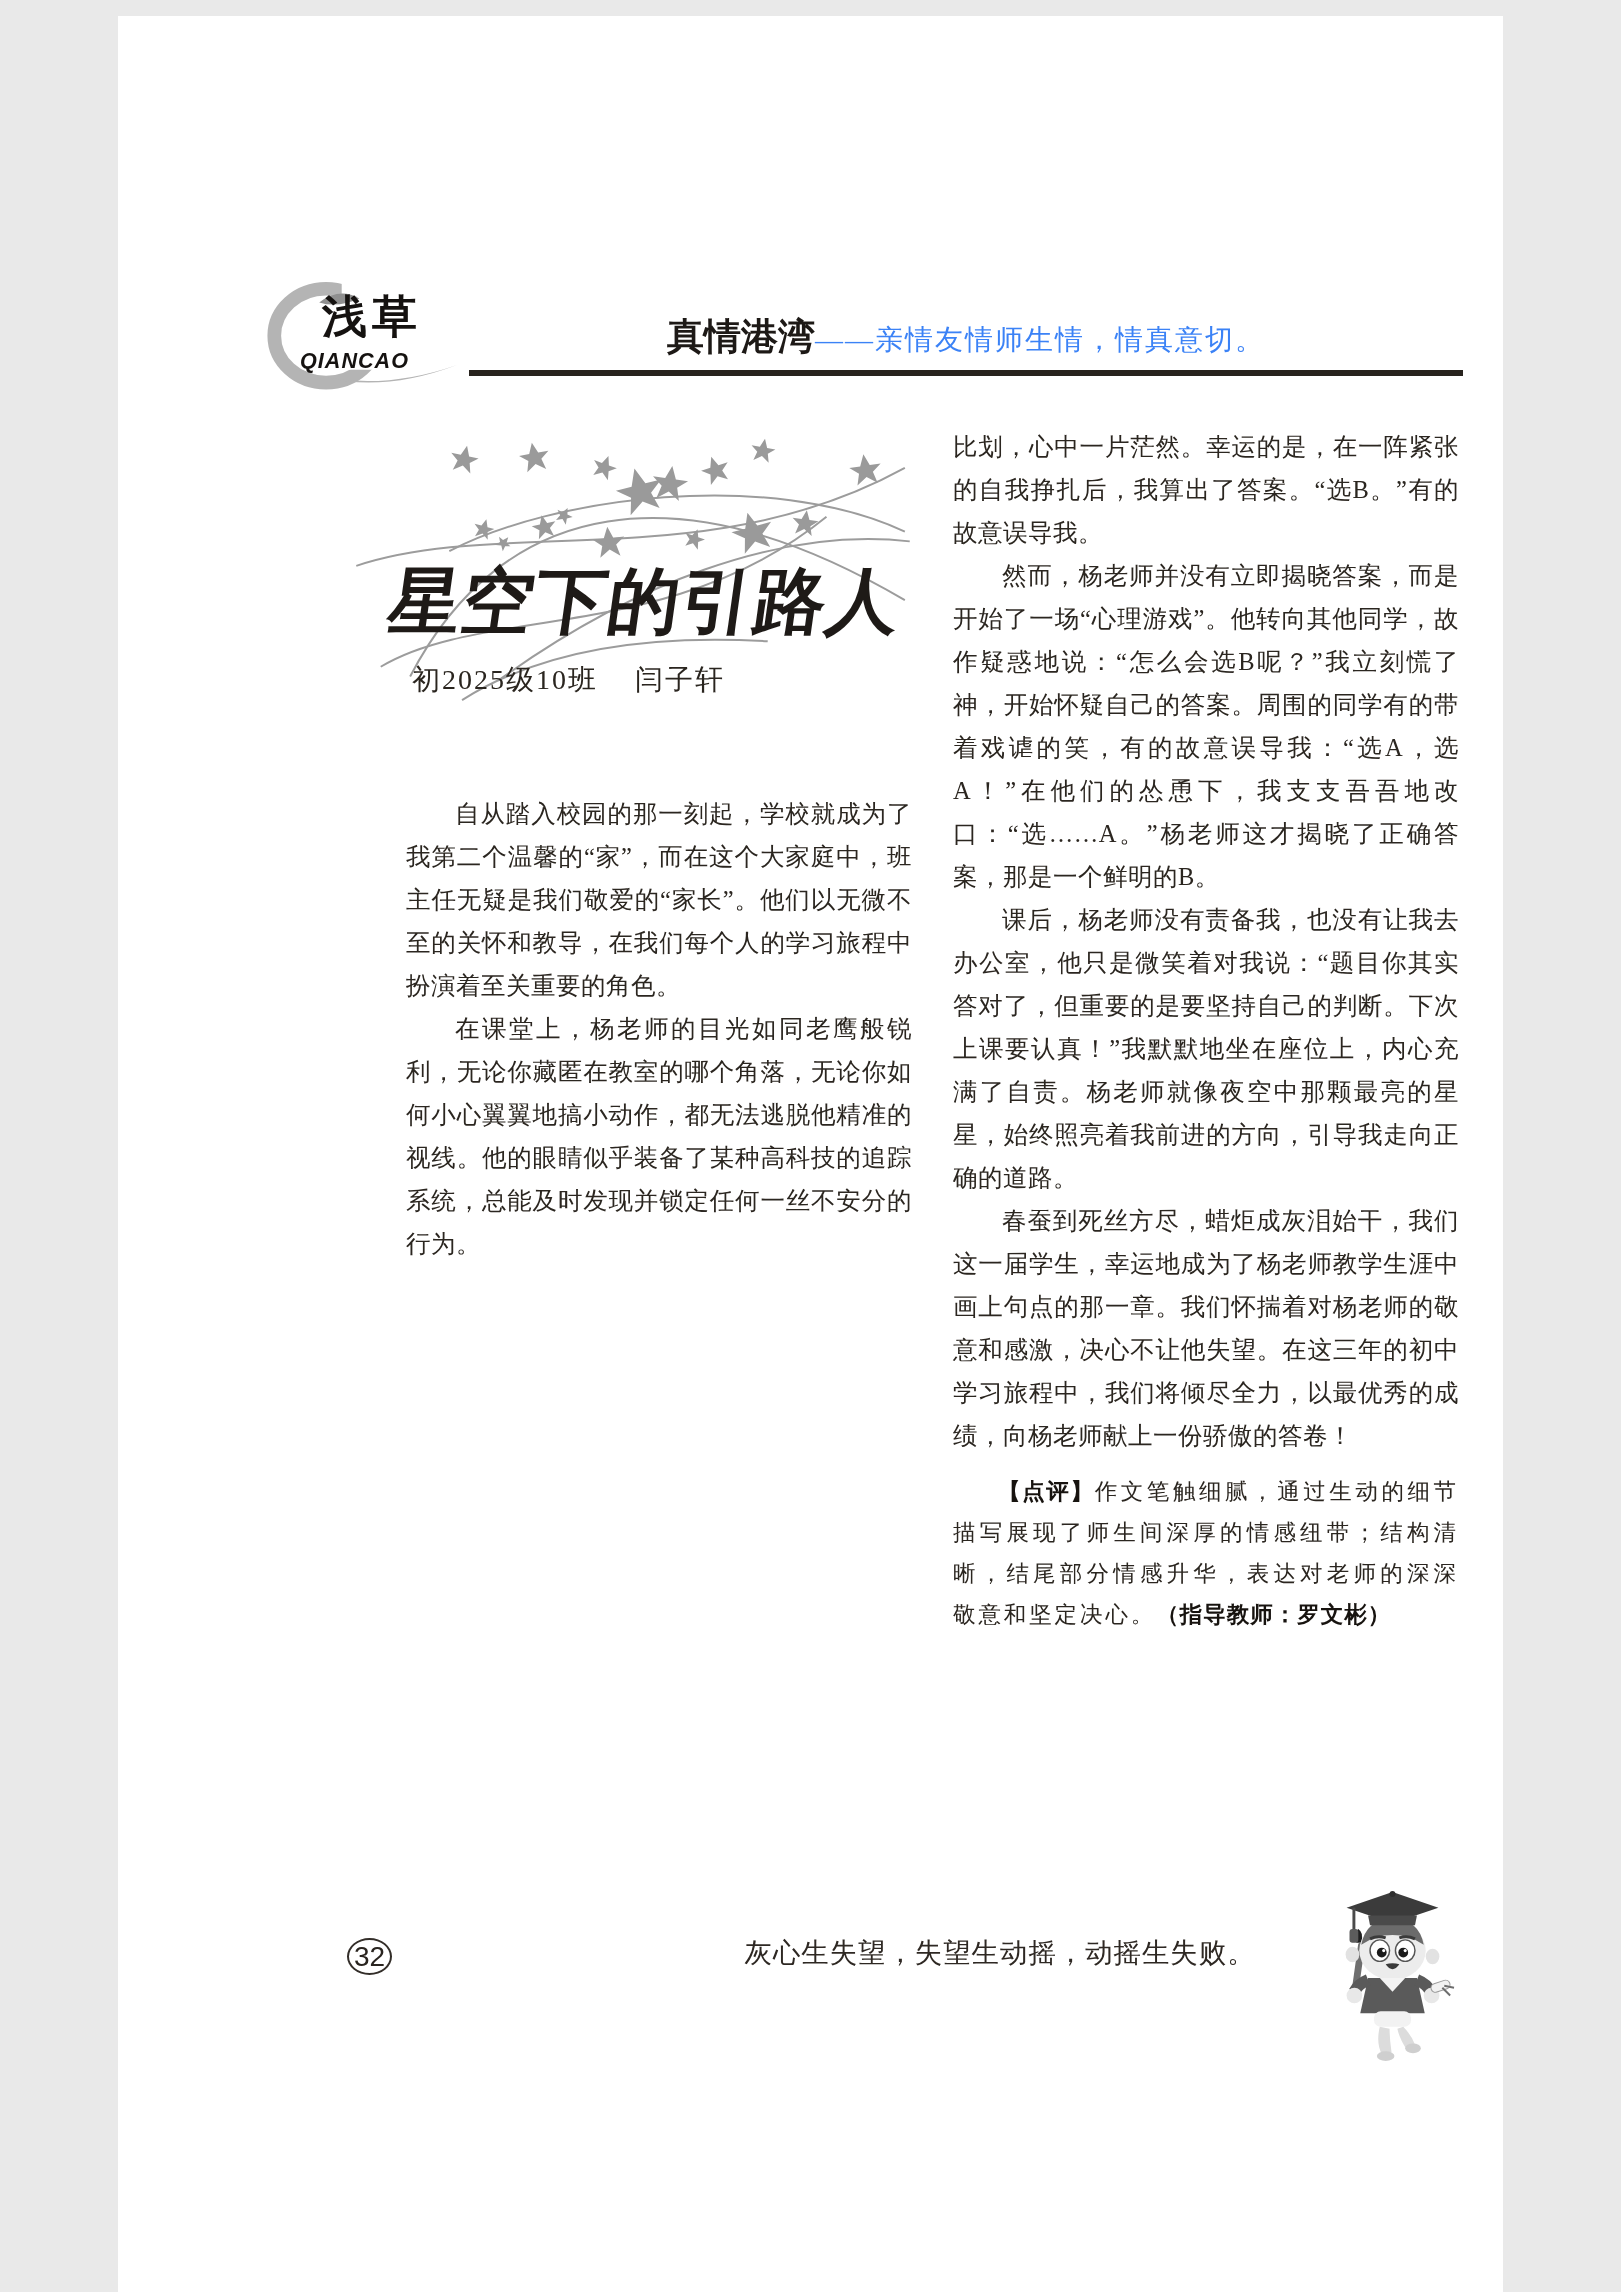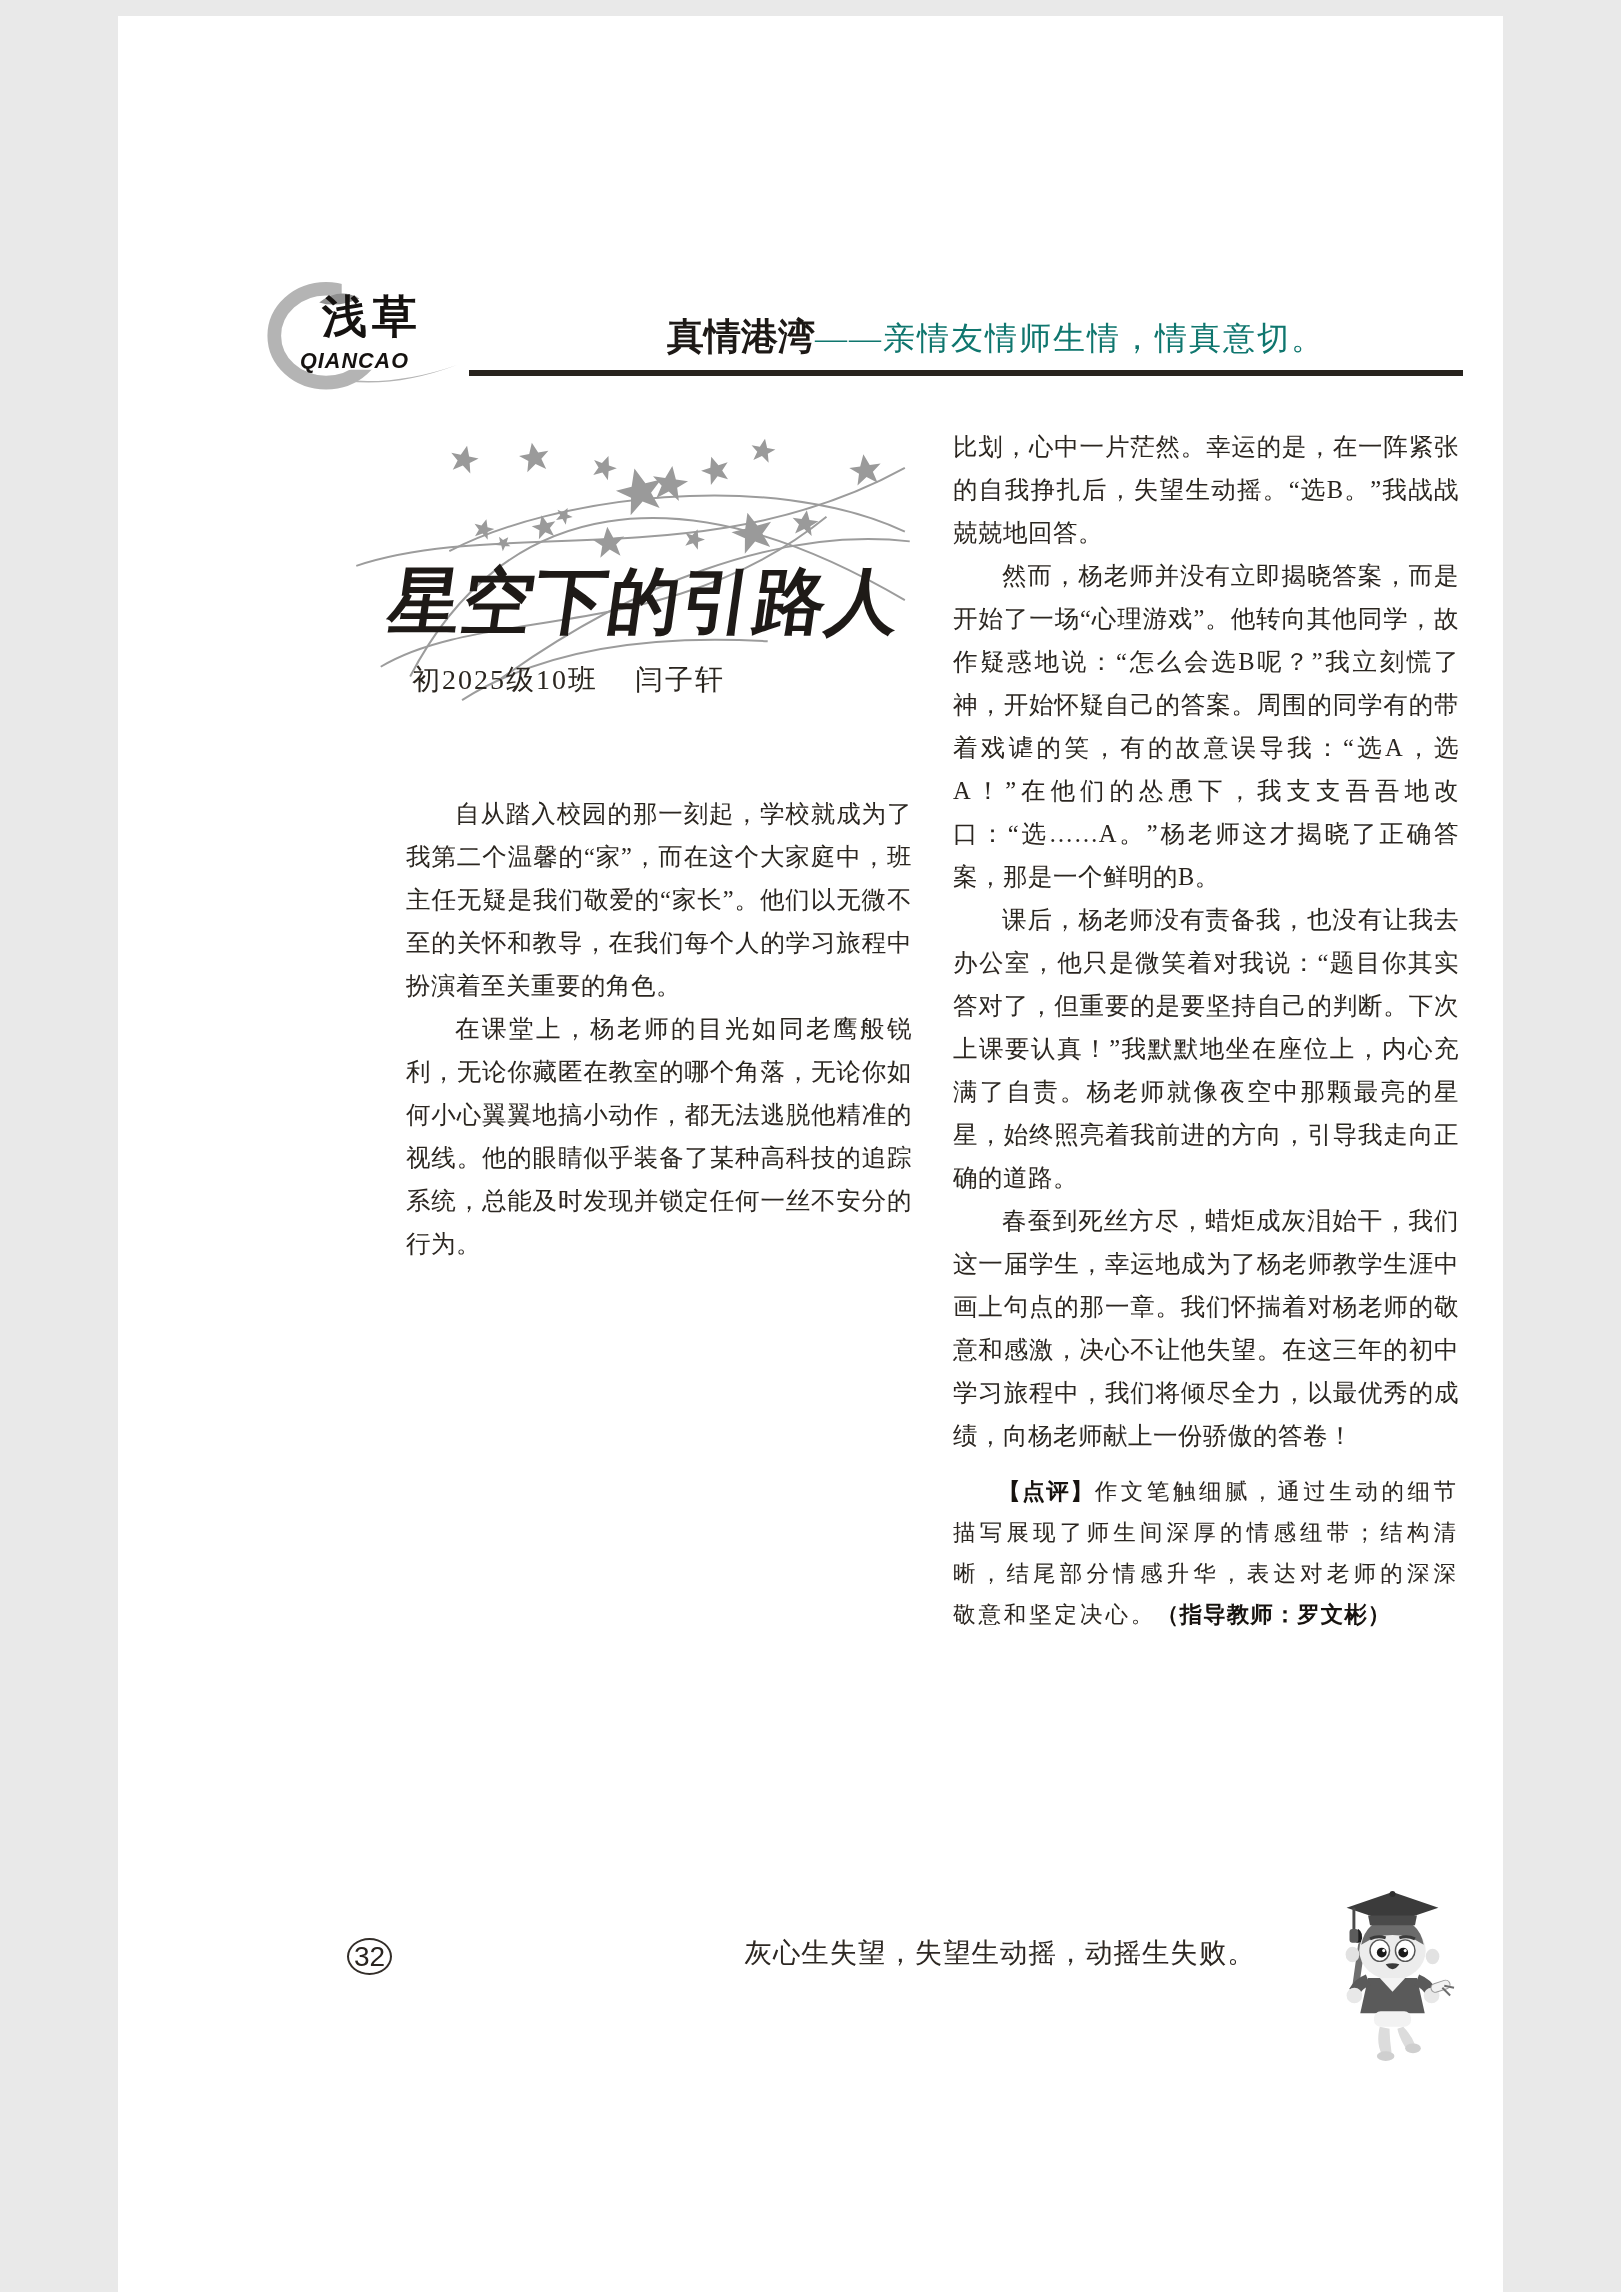"——亲情友情师生情，情真意切。" .section-sub { color: #0f766e -> #3b82f6; font-size: 32px -> 28px }
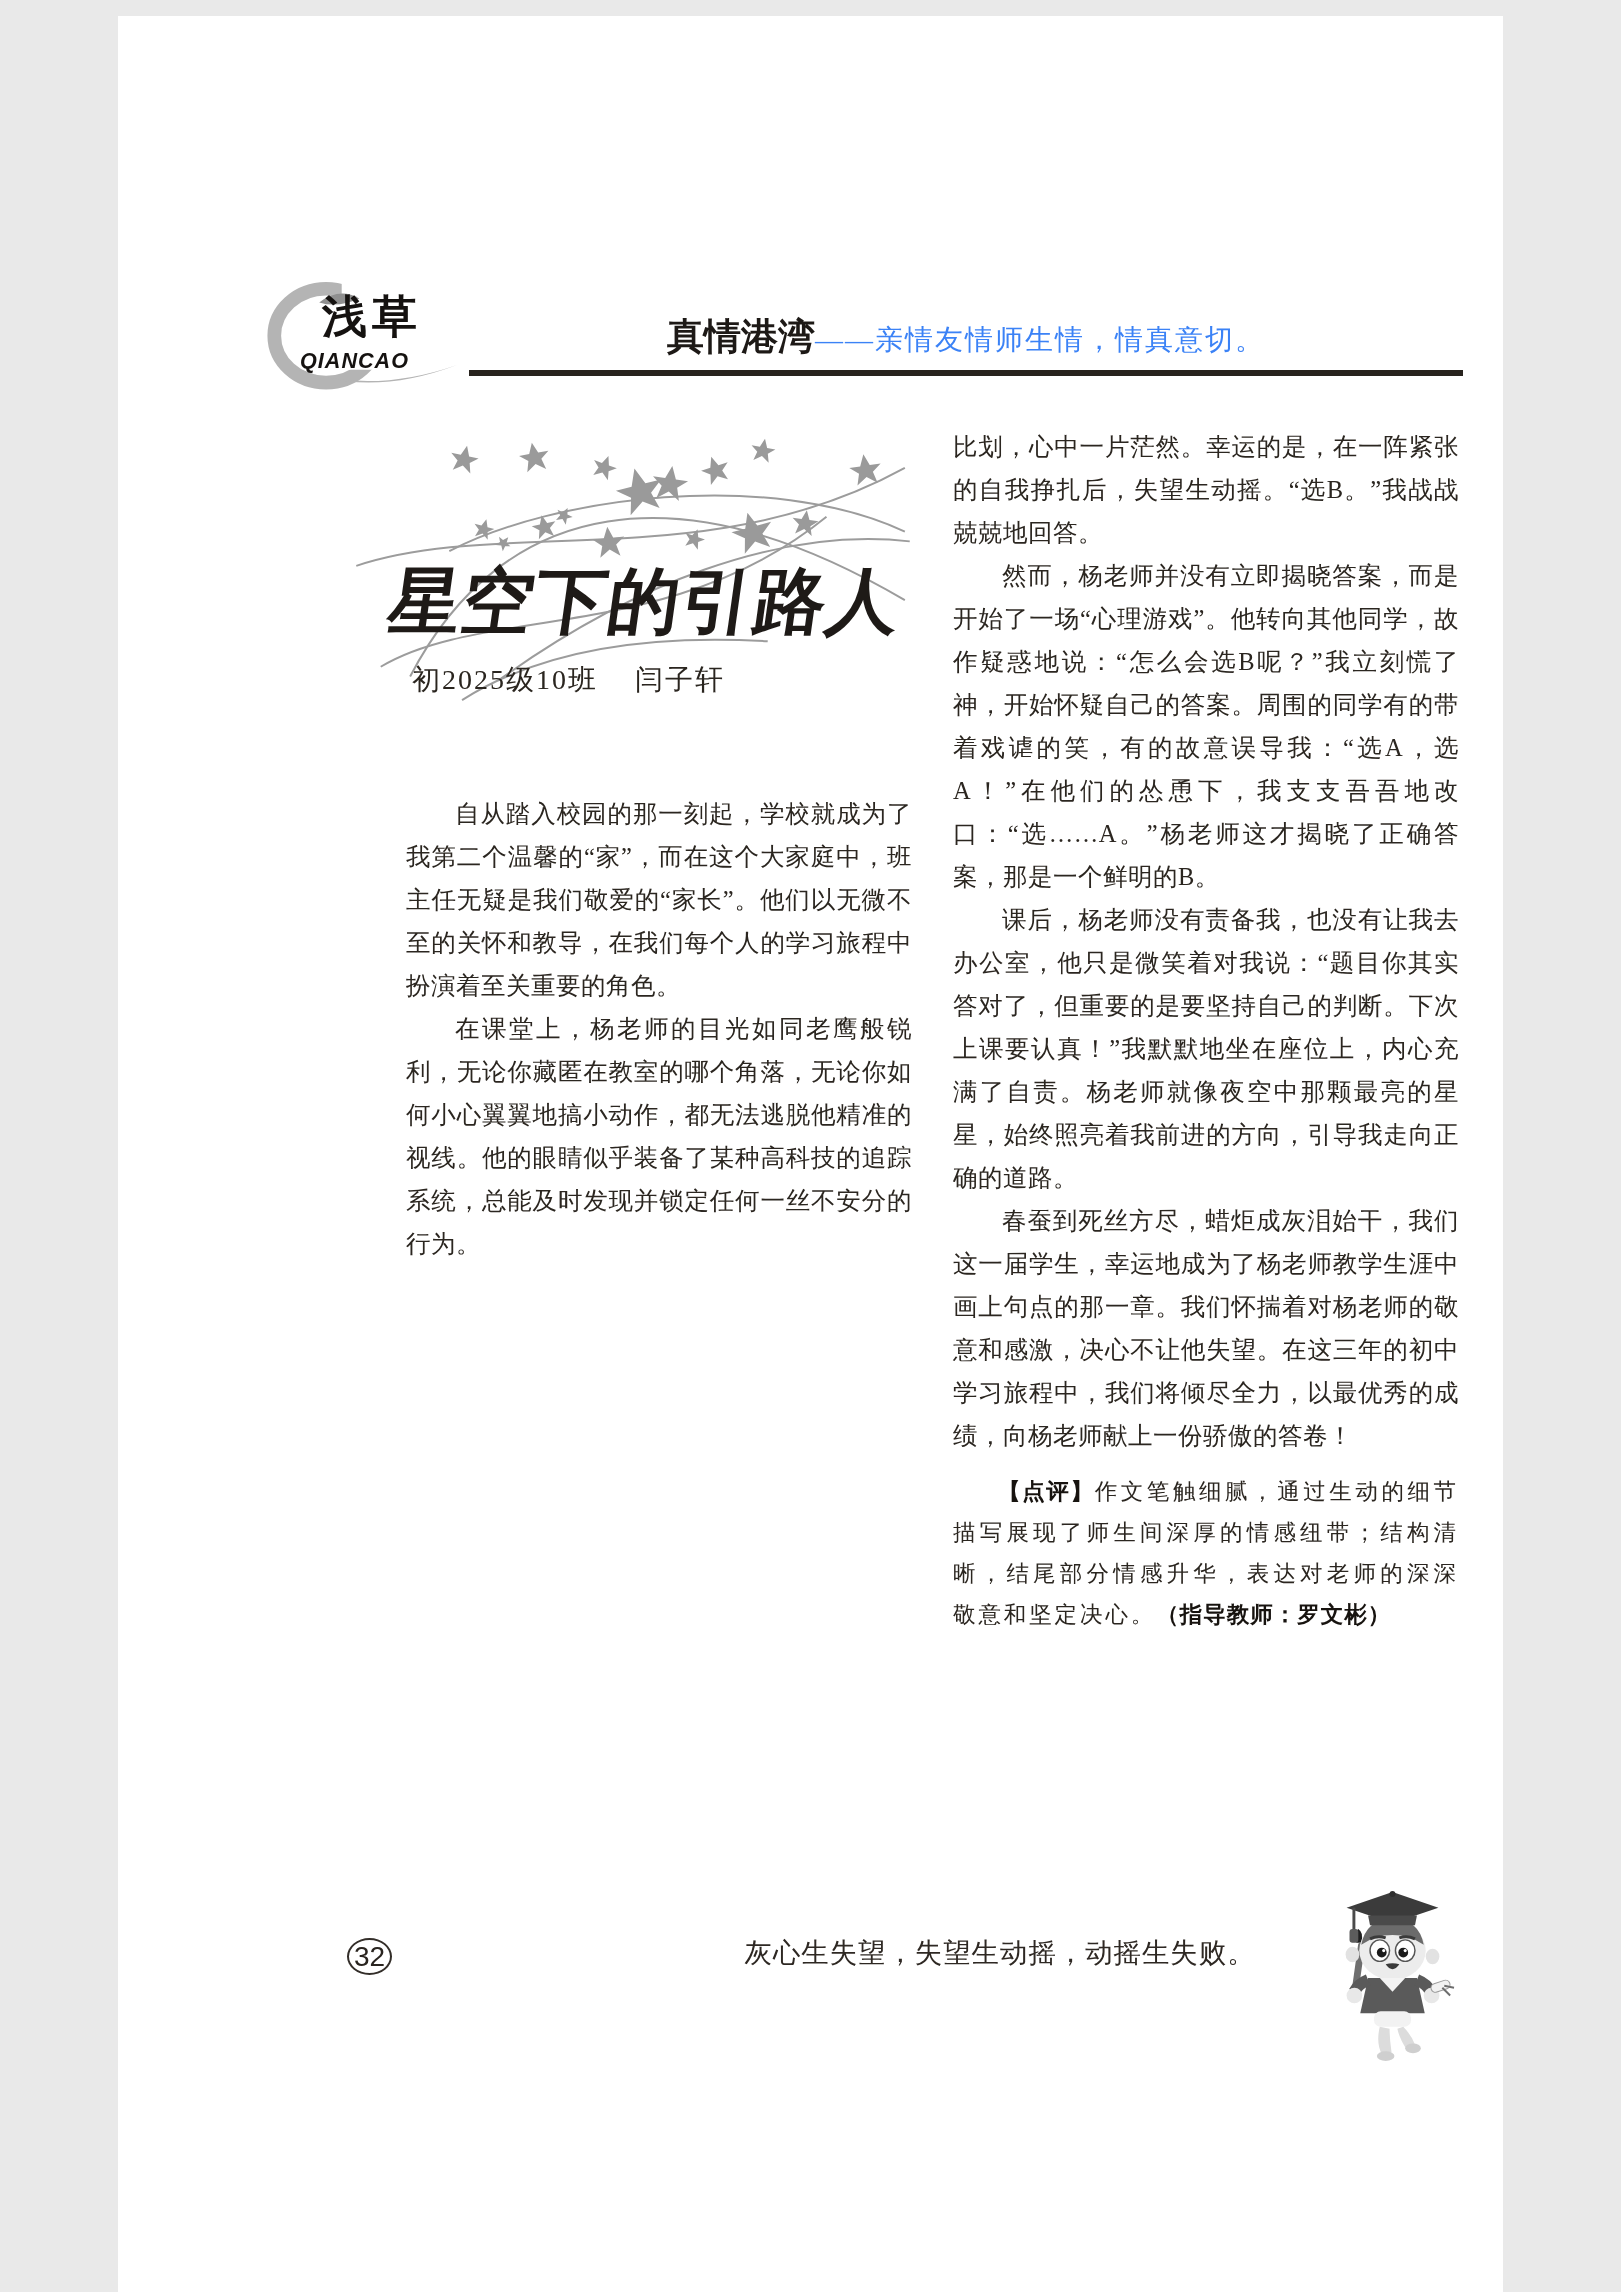"比划，心中一片茫然。幸运的是，在一阵紧张的自我挣扎后，失望生动摇。“选B。”我战" p.noindent { text: 失望生动摇。“选B。”我战战兢兢地回答 -> 我算出了答案。“选B。”有的故意误导我 }
